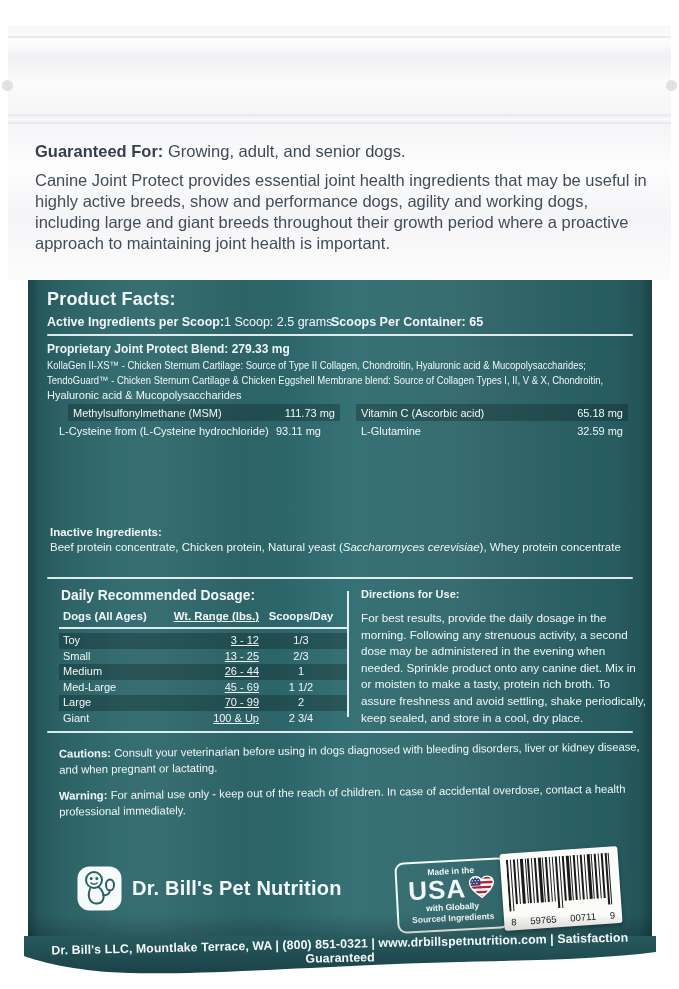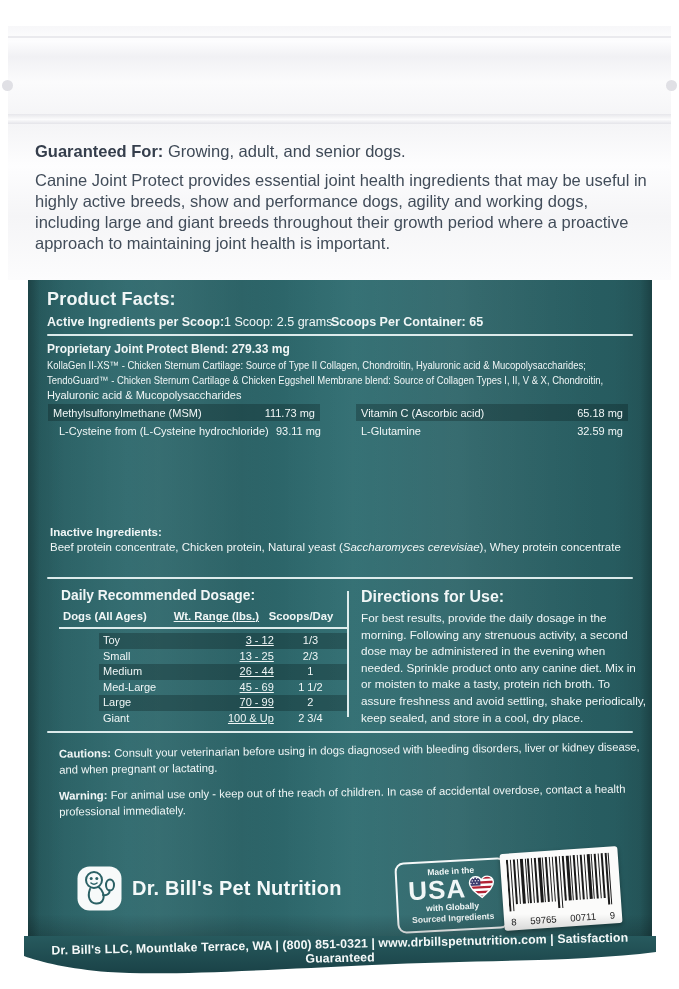"Methylsulfonylmethane (MSM)" .ir1 { left: 20px -> 40px }
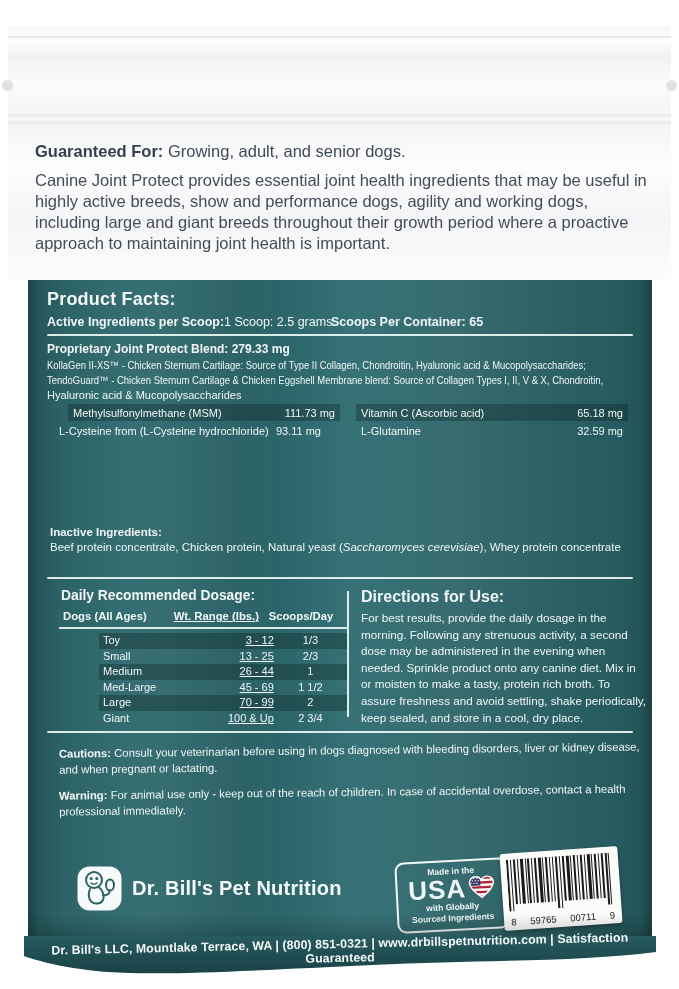"Directions for Use:" .dir-title { font-size: 16px -> 11px }
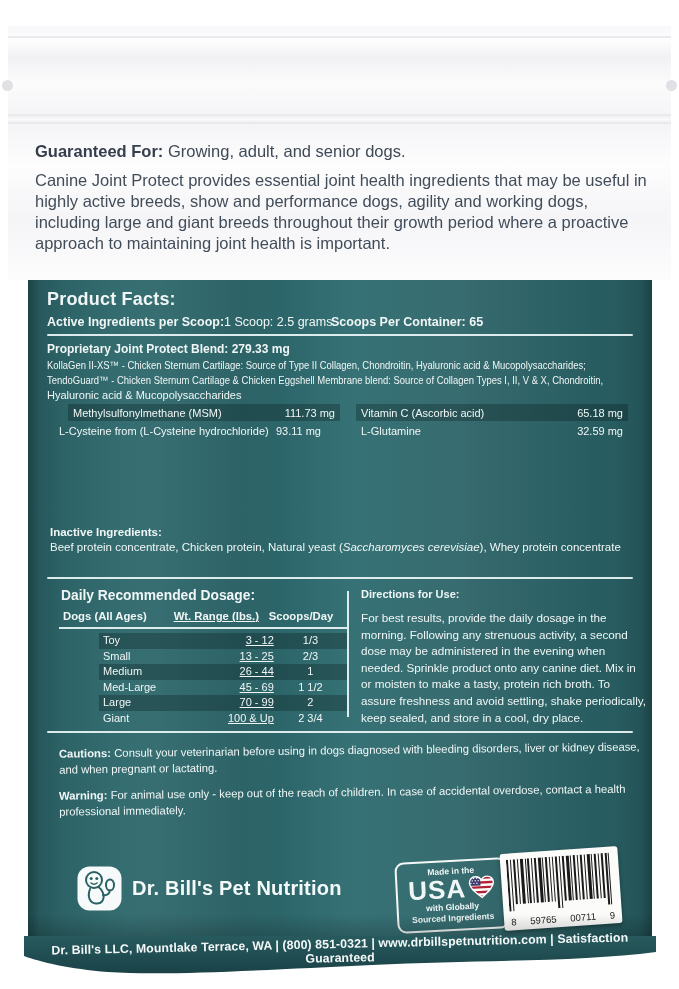"Toy" .d-row { margin-left: 40px -> none }
